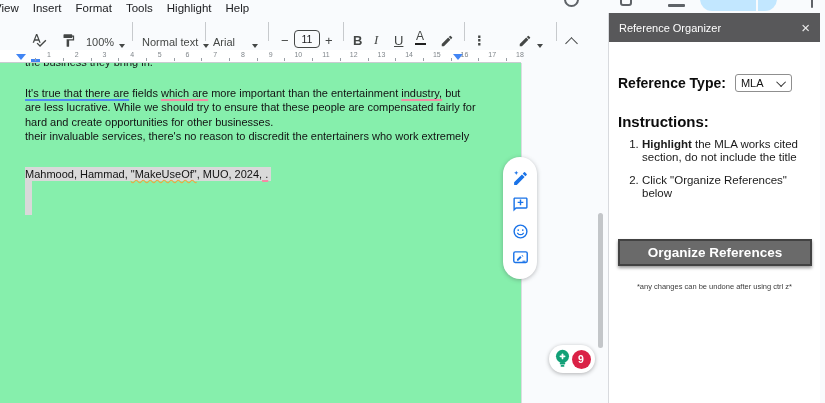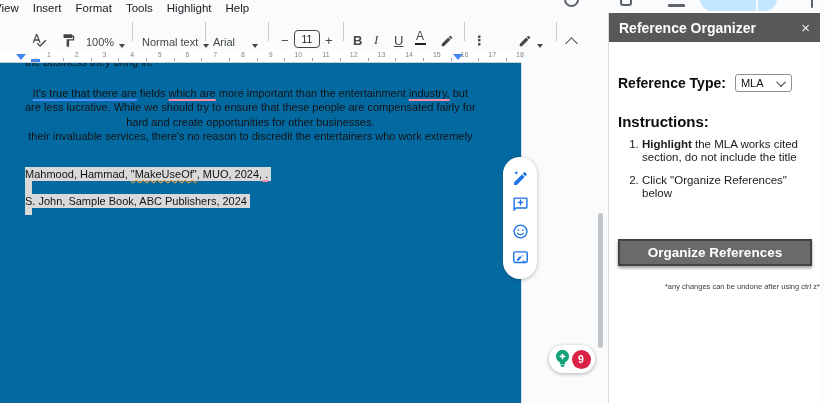"Reference Organizer" .panel-title { font-size: 14px -> 11px; font-weight: bold -> normal }
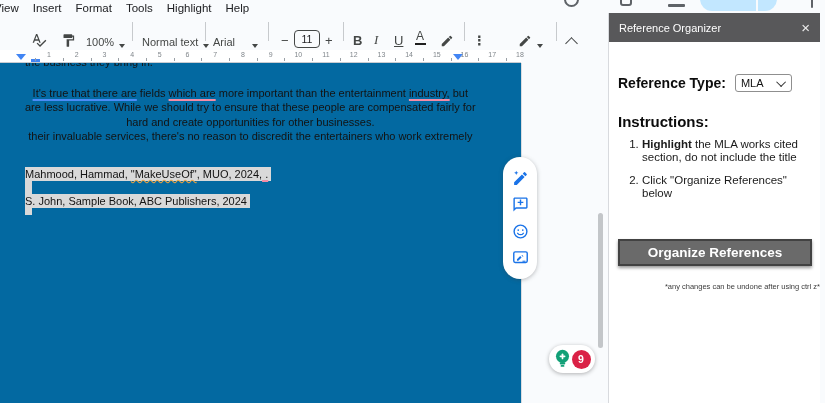"It's true that there are" .page { background: #0369a1 -> #86efac; text-align: center -> none }
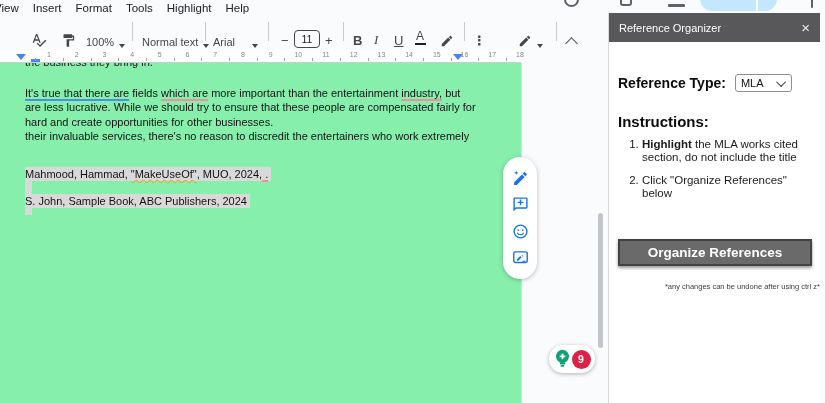"S. John, Sample Book, ABC" div.cit { html: <div> <span><span>S. John, Sample Book, ABC Publishers, 2024</span></span> </div> -> none }
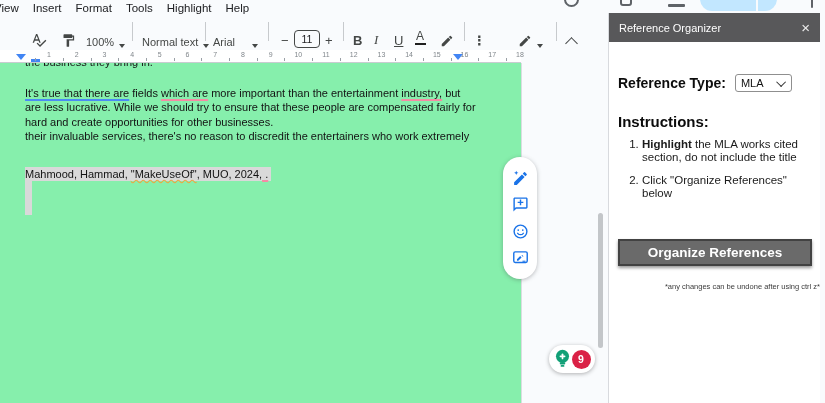"*any changes can be undone" .panel-footnote { text-align: right -> center }
